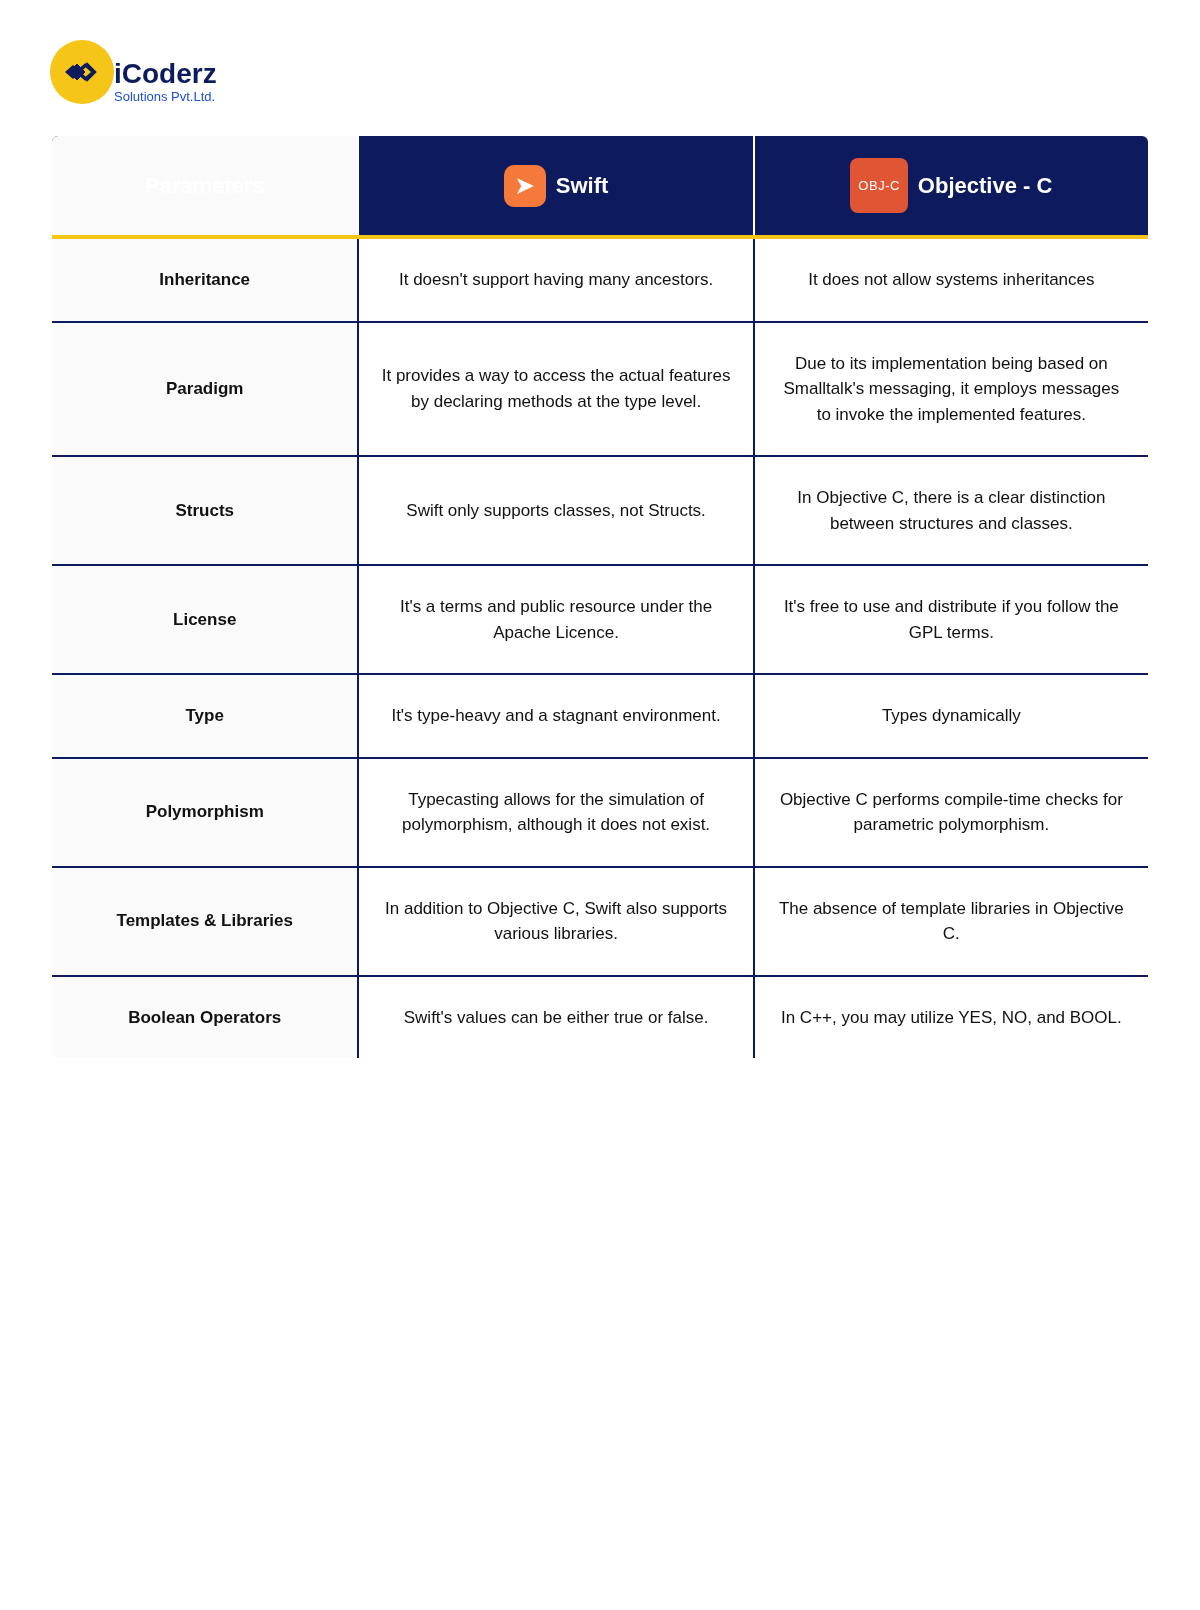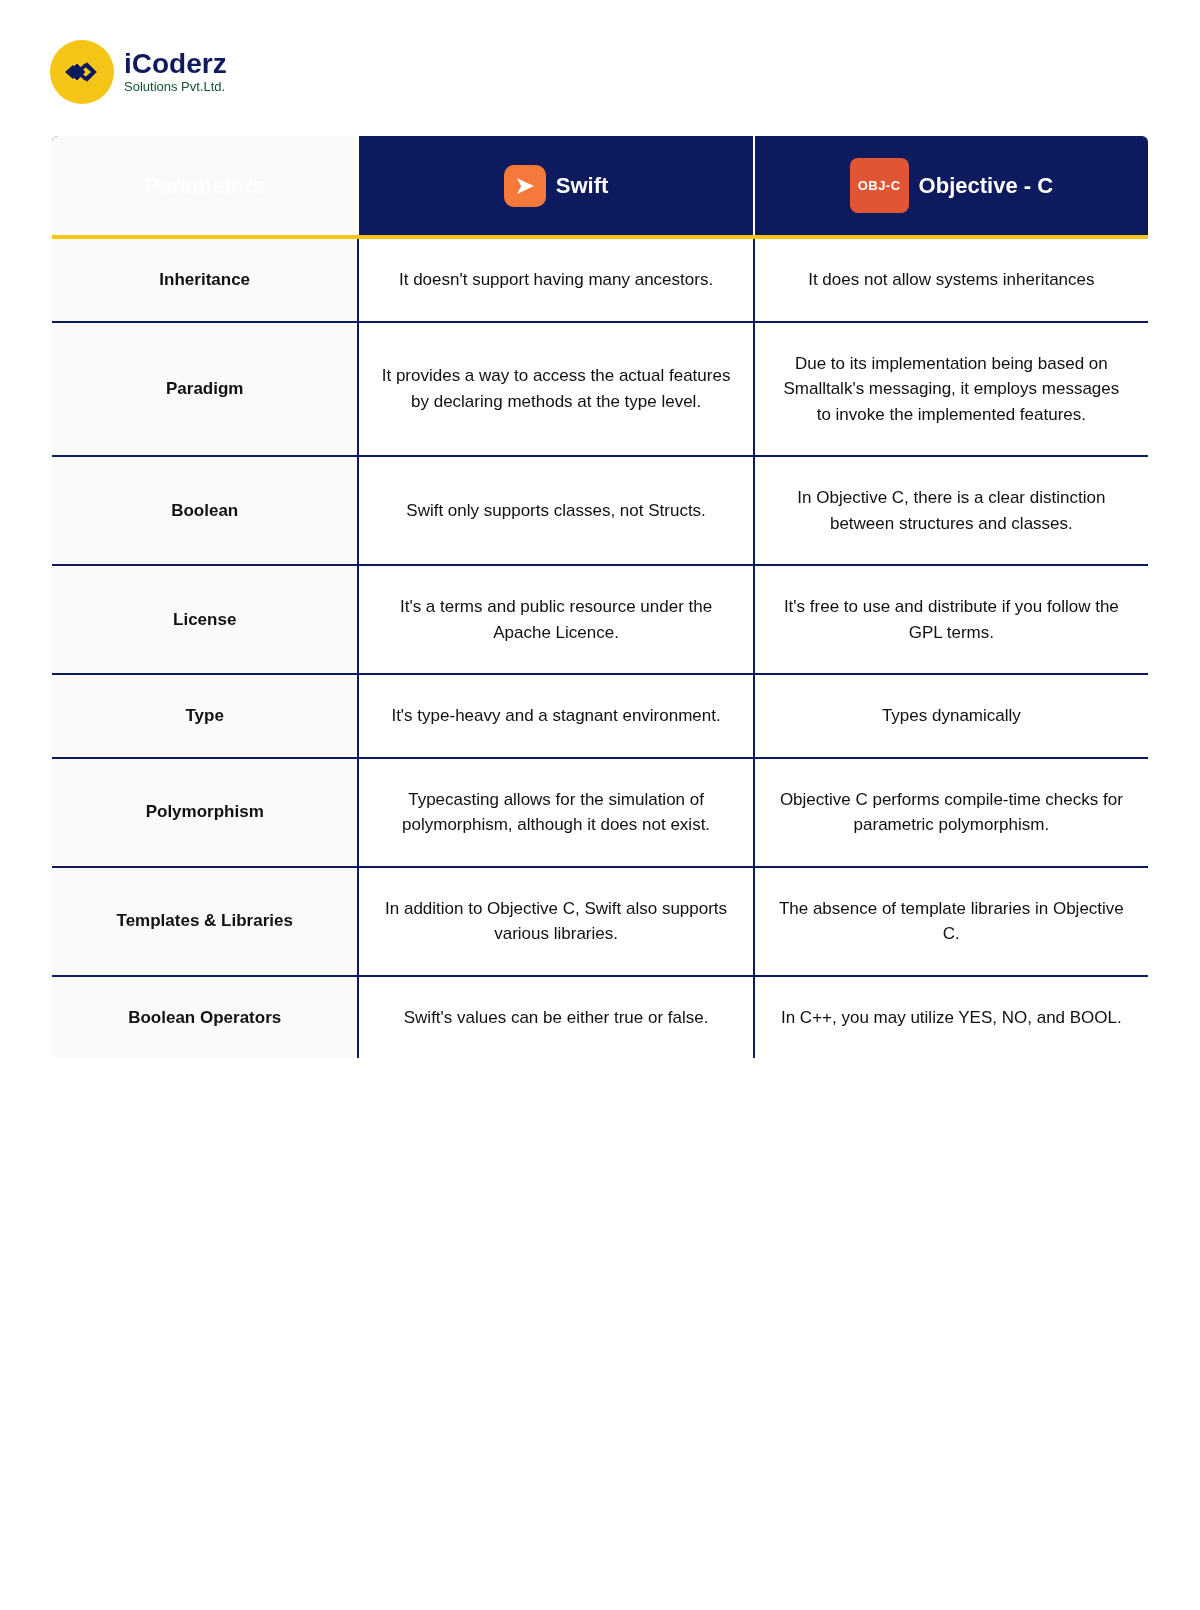"iCoderz" .logo-container { align-items: center -> flex-end; gap: 10px -> none }
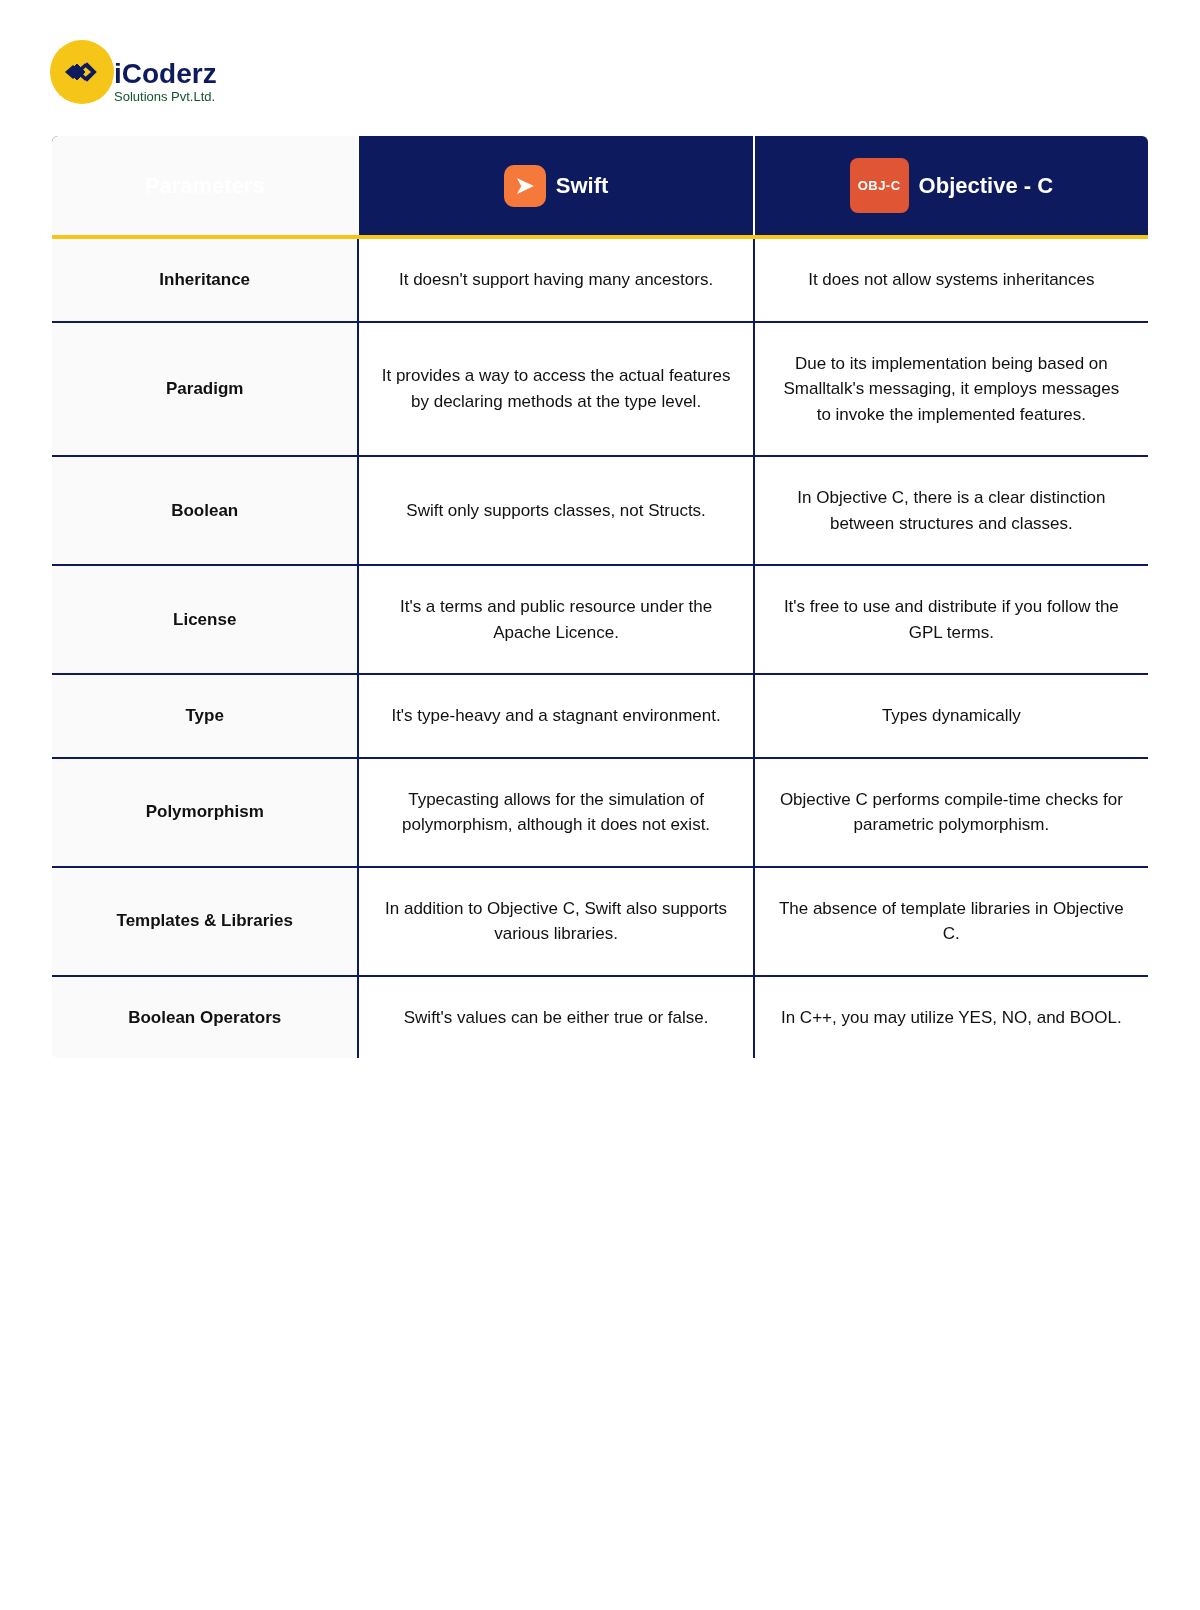"Solutions Pvt.Ltd." .logo-subtitle { color: #14532d -> #1d4ed8 }
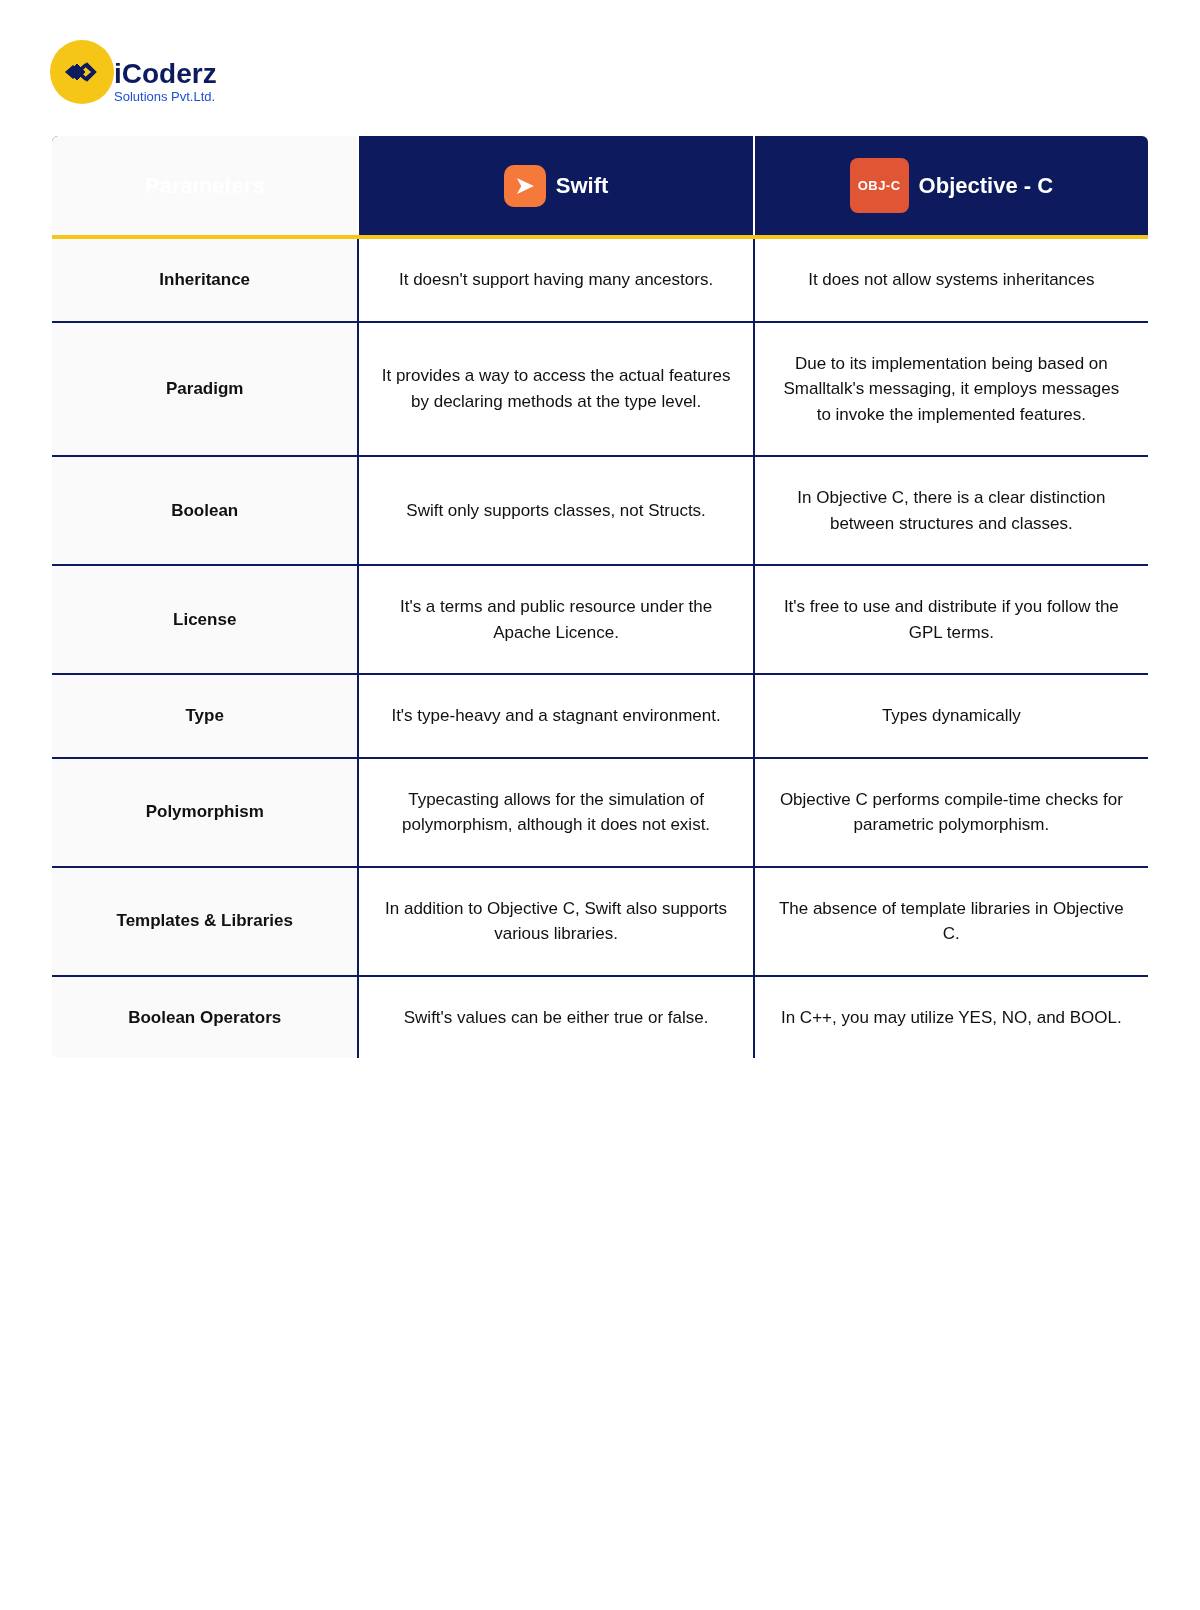"OBJ-C" .objc-badge { font-weight: 700 -> 400 }
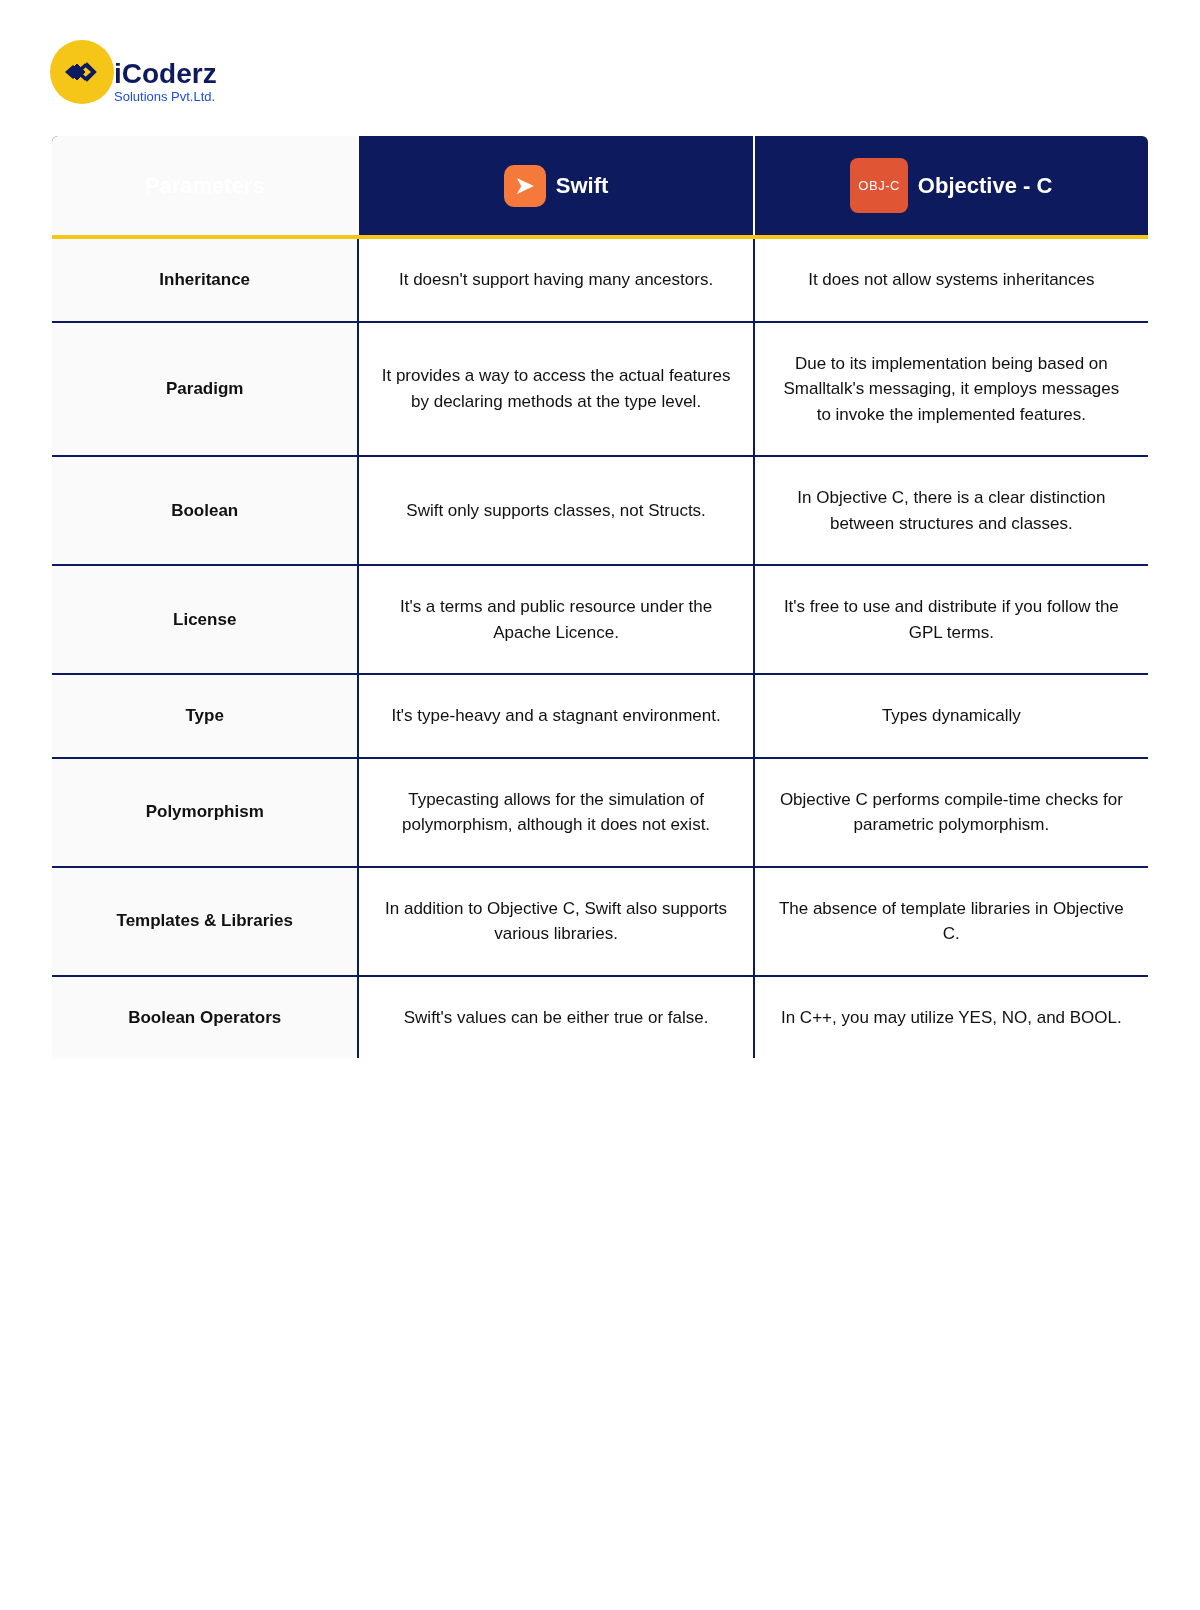"Boolean" td.param-cell { text: Boolean -> Structs }
